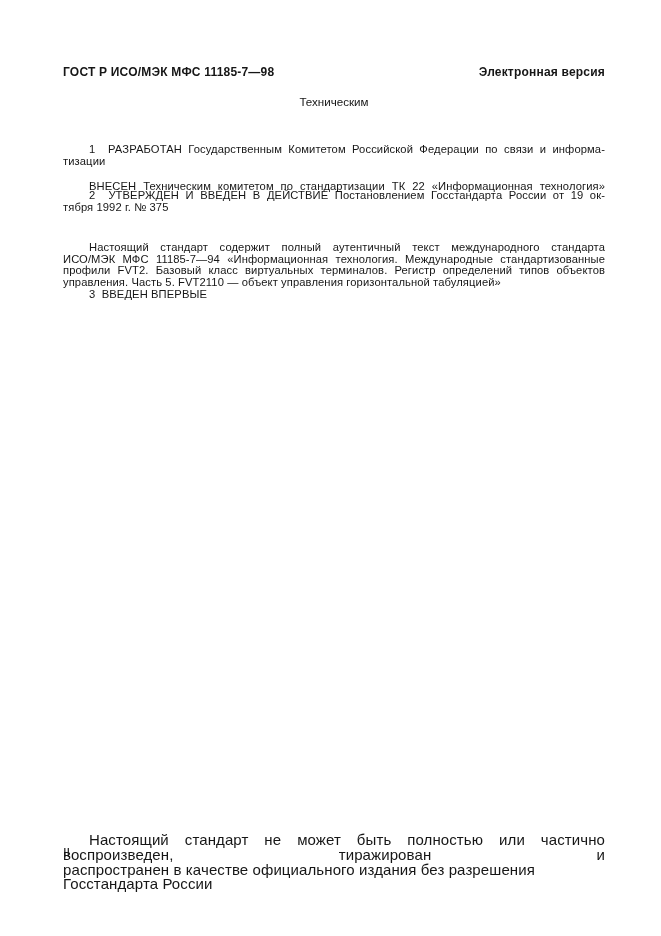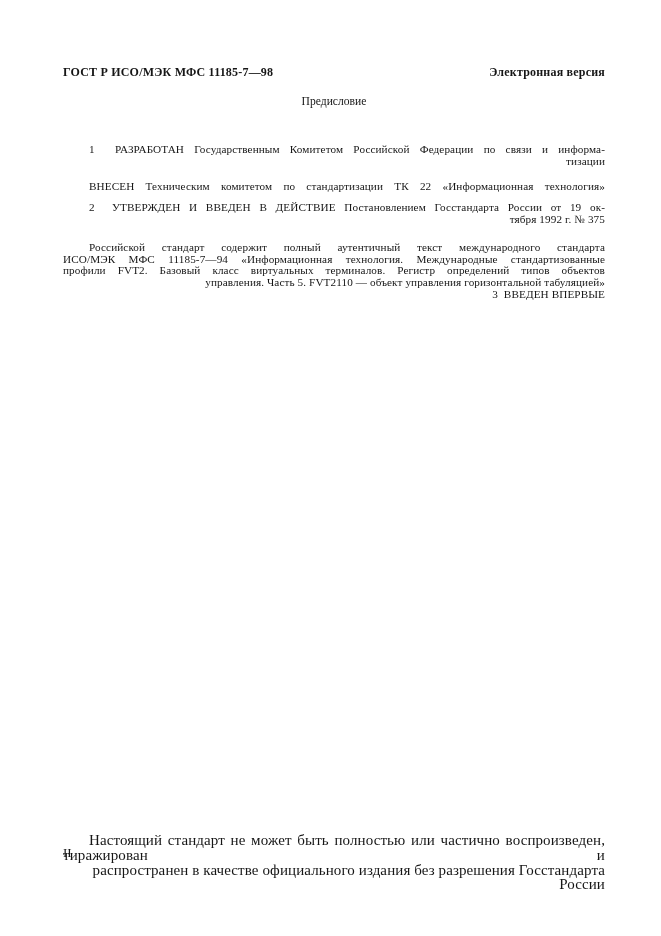"ГОСТ Р ИСО/МЭК МФС 11185-7—98" .page { font-family: Liberation Serif, serif -> Liberation Sans, sans-serif }
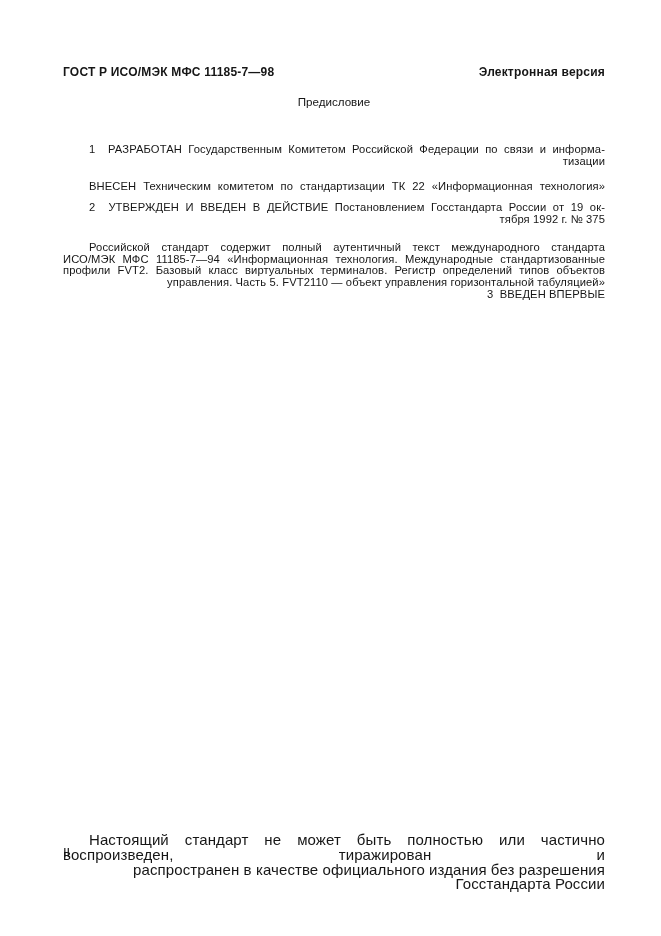"Предисловие" div.abs { text: Предисловие -> Техническим }
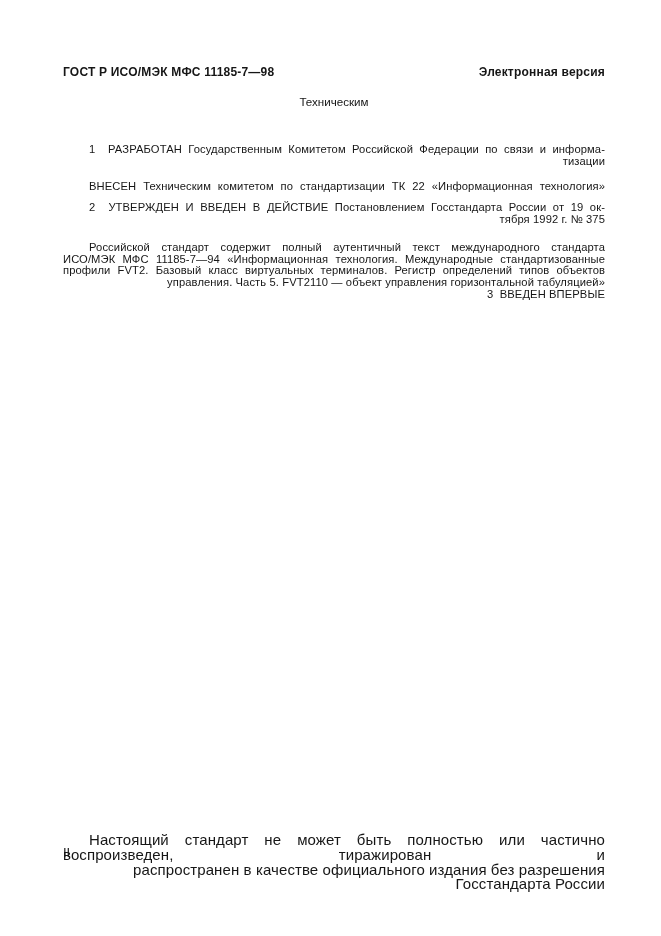"тизации" .line { text-align: right -> none }
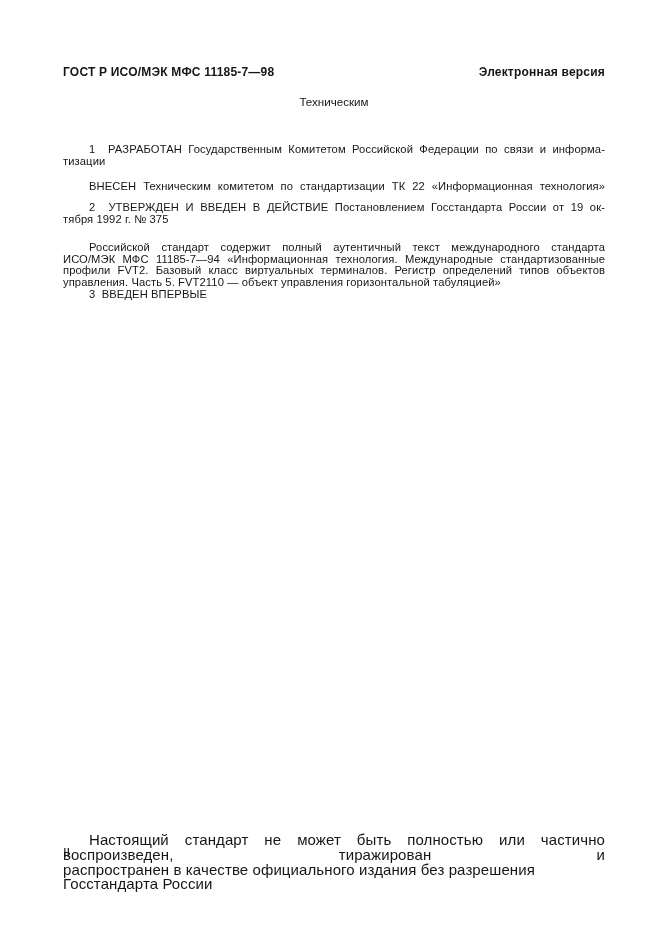"2 УТВЕРЖДЕН И ВВЕДЕН В" .p3 { top: 181px -> 169px }
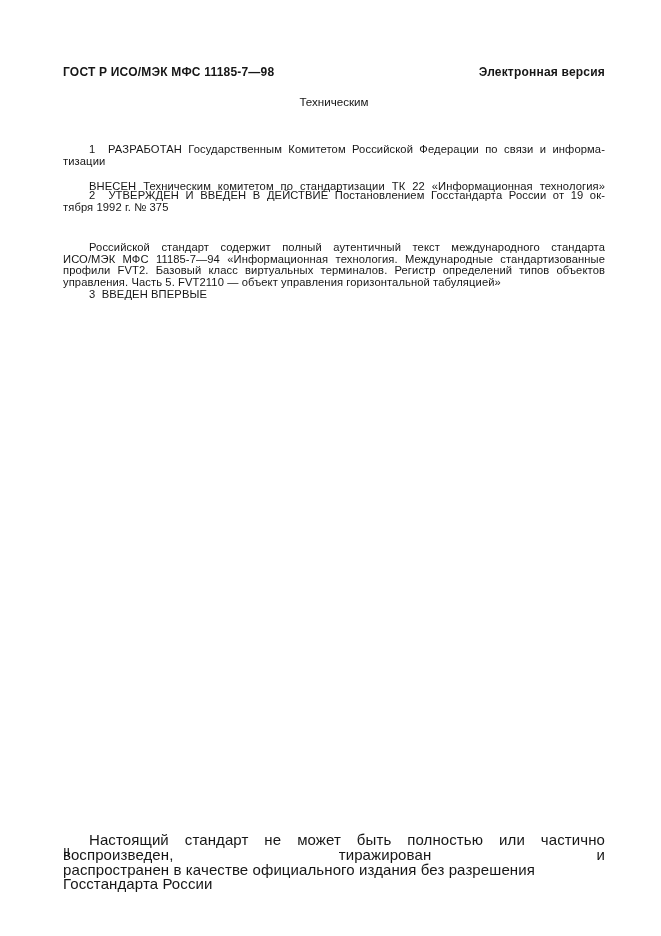"Российской стандарт содержит полный" div.line { text: Российской -> Настоящий }
